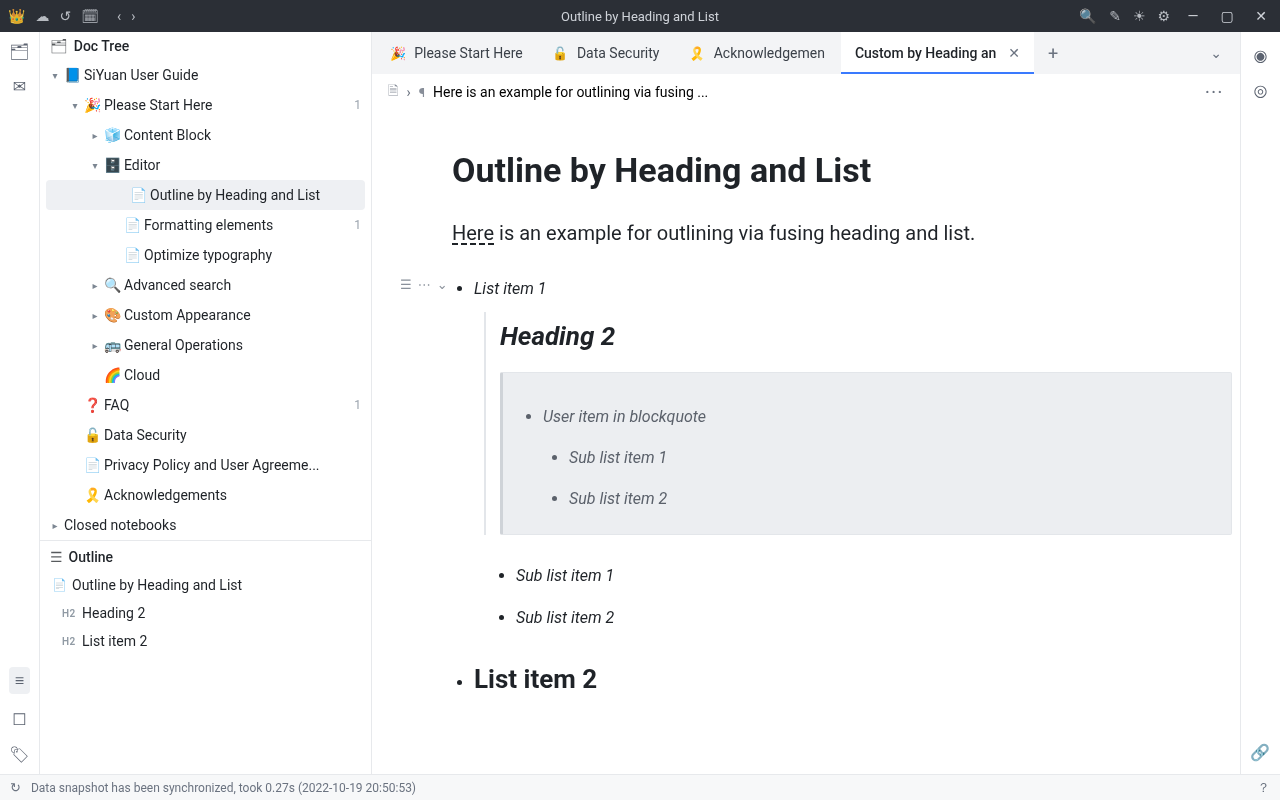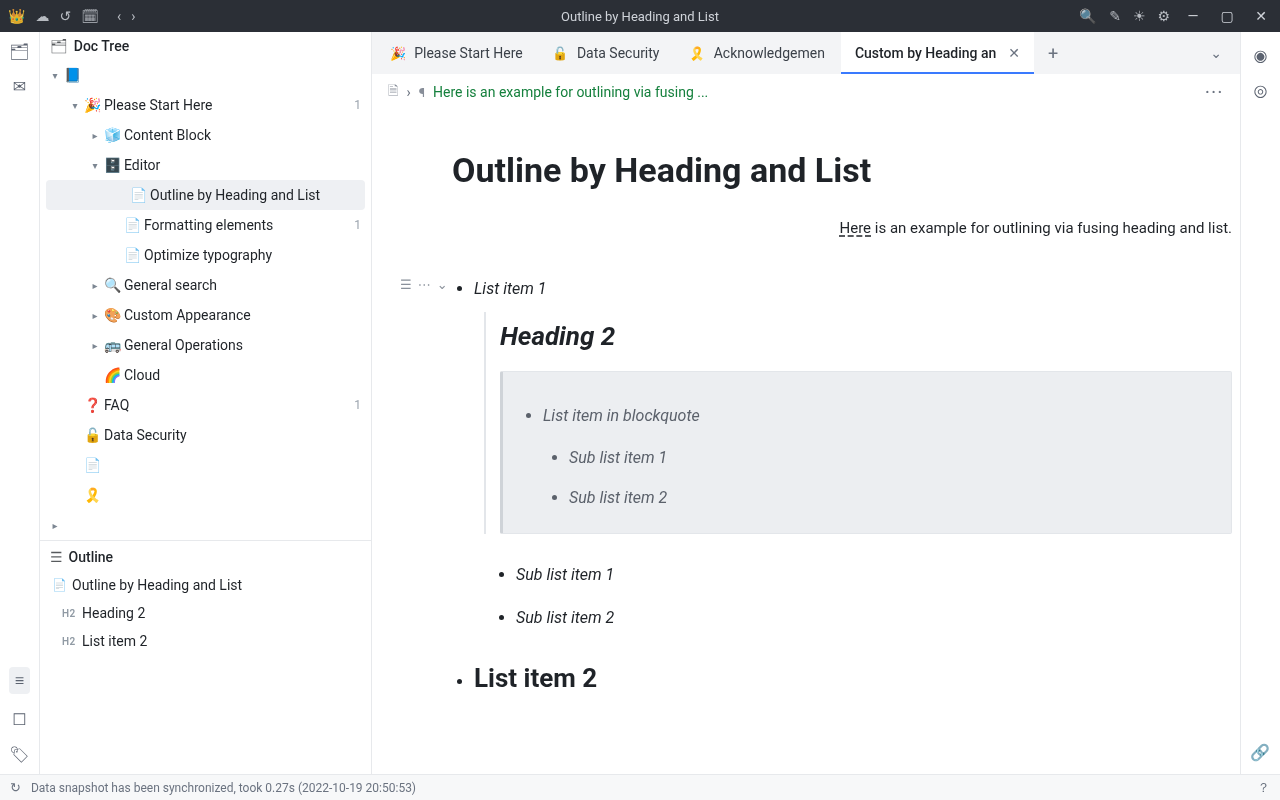"SiYuan User Guide" span.tlabel { html: none -> <span>SiYuan User Guide</span> }
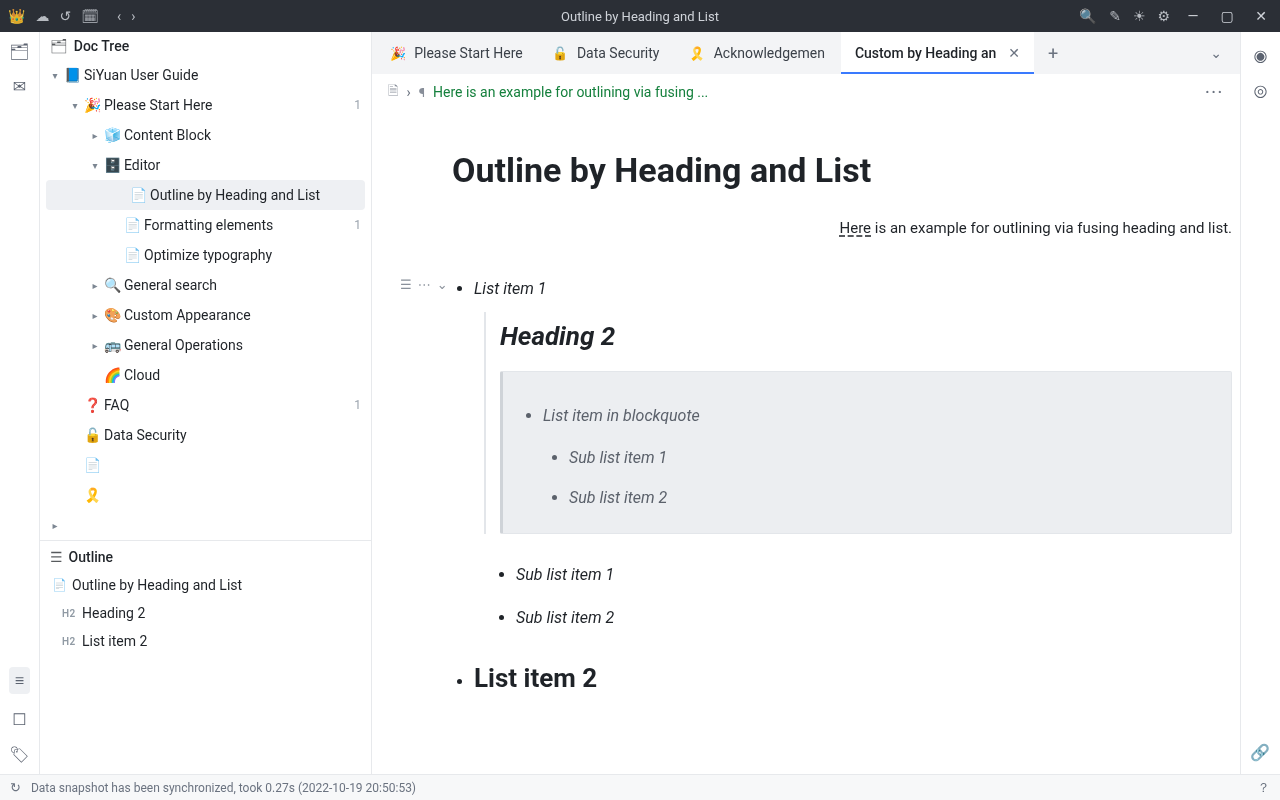"Here is an example for outlining via fusing ..." span { color: #15803d -> #000000 }
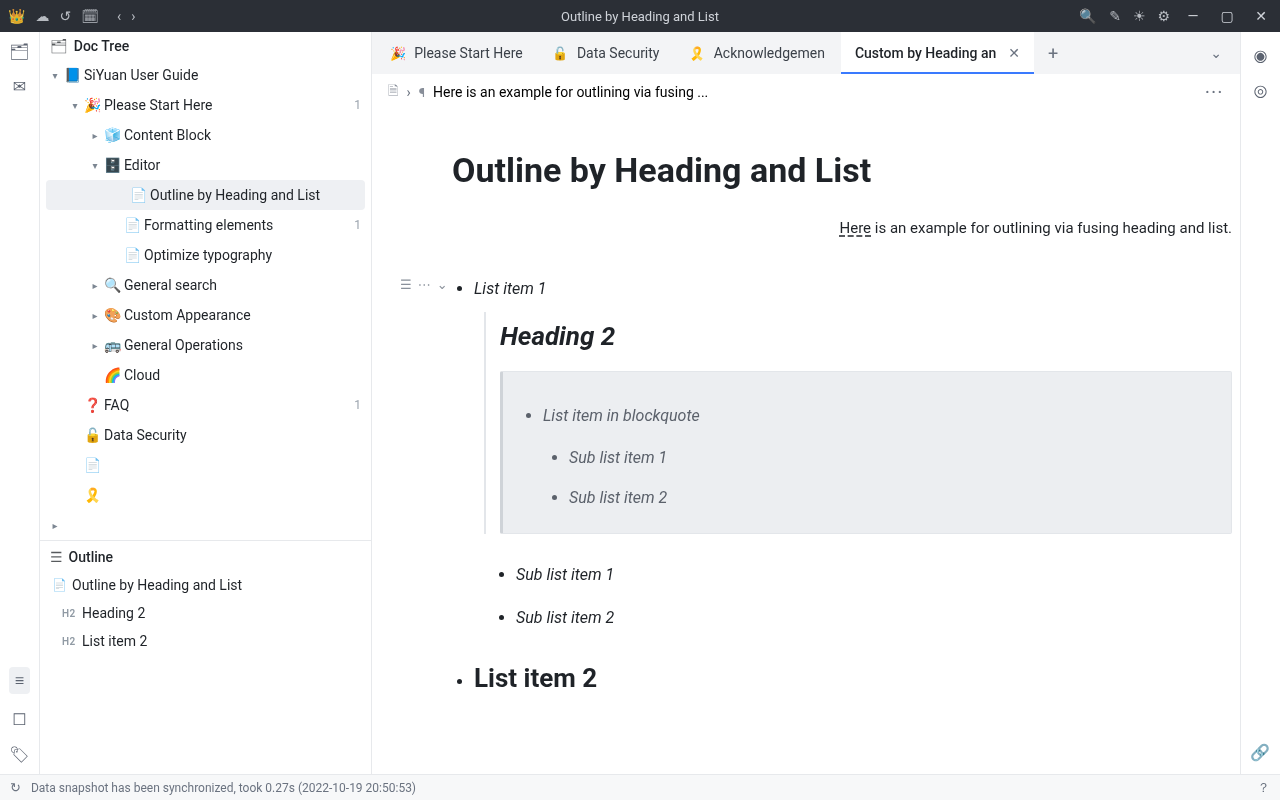"Here is an example for outlining via fusing heading" .doc-para { font-size: 15px -> 20px; margin-bottom: 32px -> 24px; text-align: right -> none }
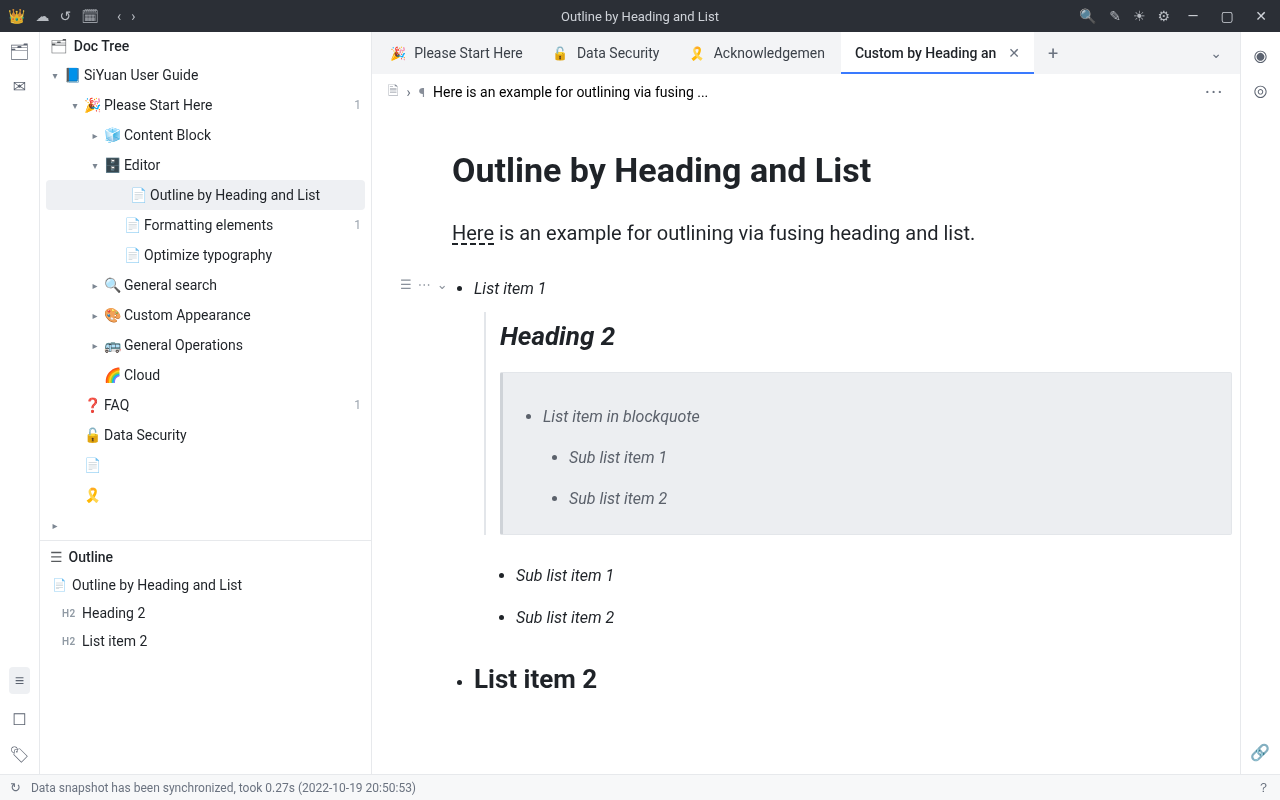"General search" span.tlabel { text: General -> Advanced }
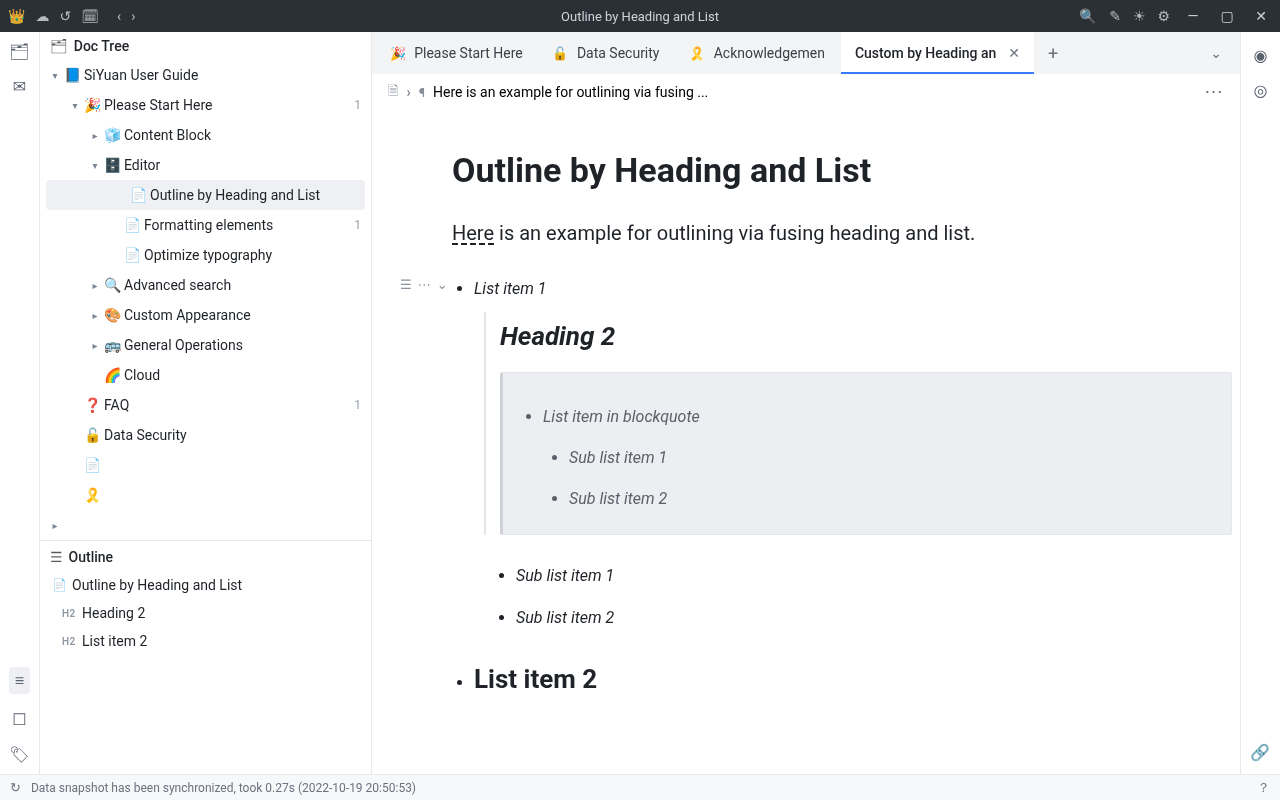"List item in blockquote" span { text: List -> User }
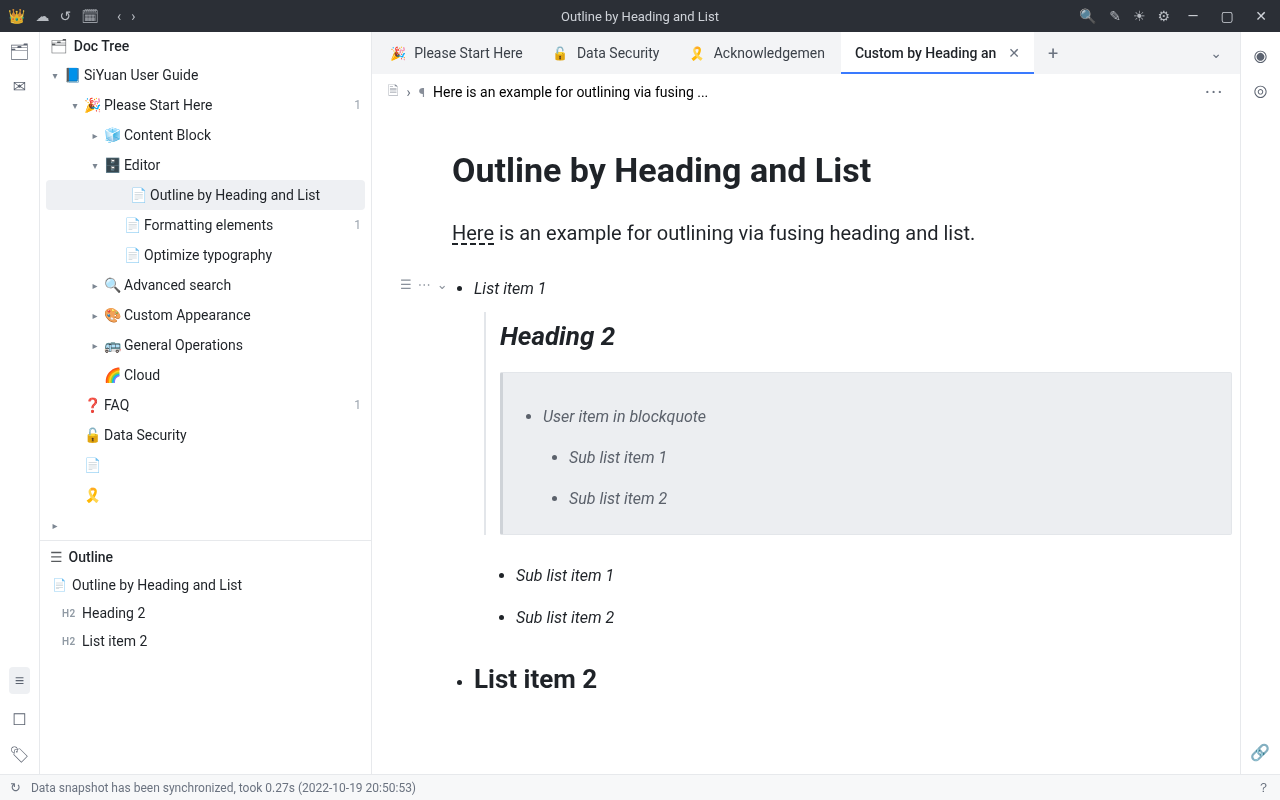"Privacy Policy and User Agreeme..." span.tlabel { html: none -> <span>Privacy Policy and User Agreeme...</span> }
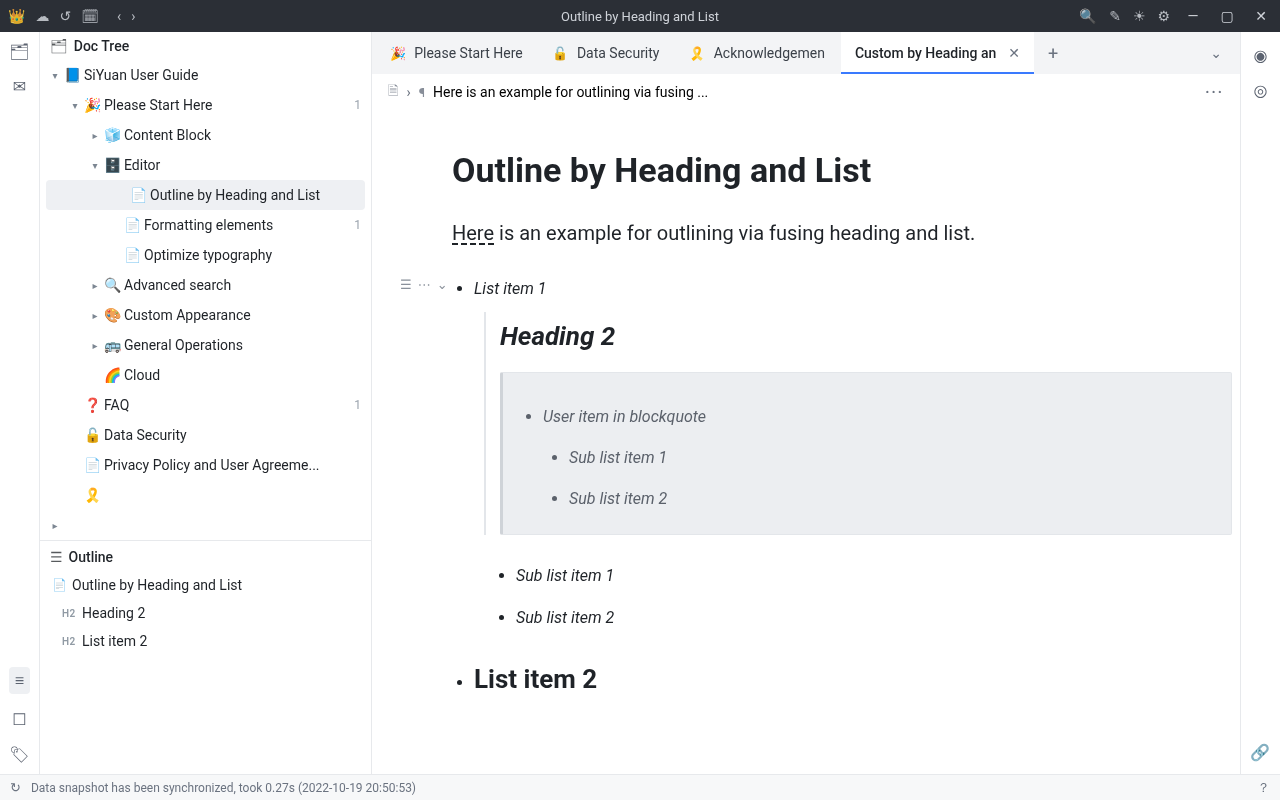"Acknowledgements" span.tlabel { html: none -> <span>Acknowledgements</span> }
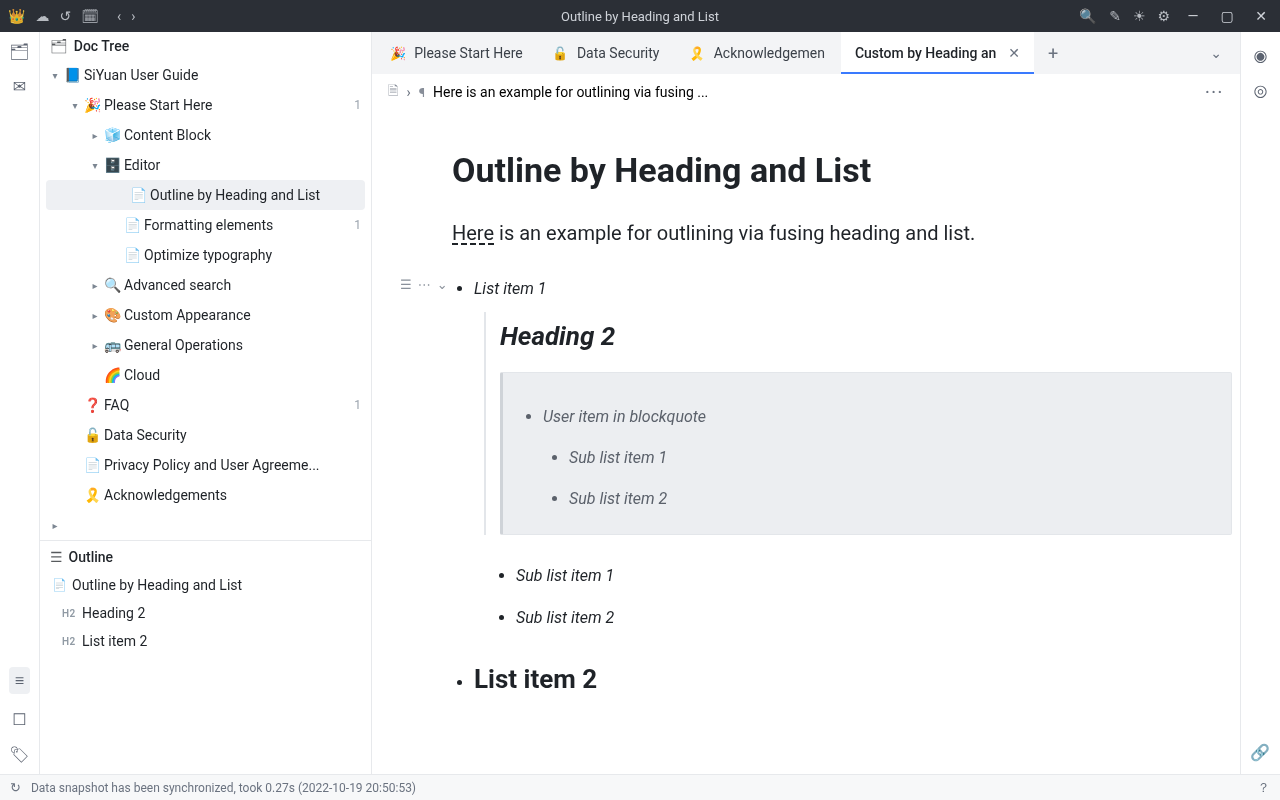"Closed notebooks" span.tlabel { html: none -> <span>Closed notebooks</span> }
